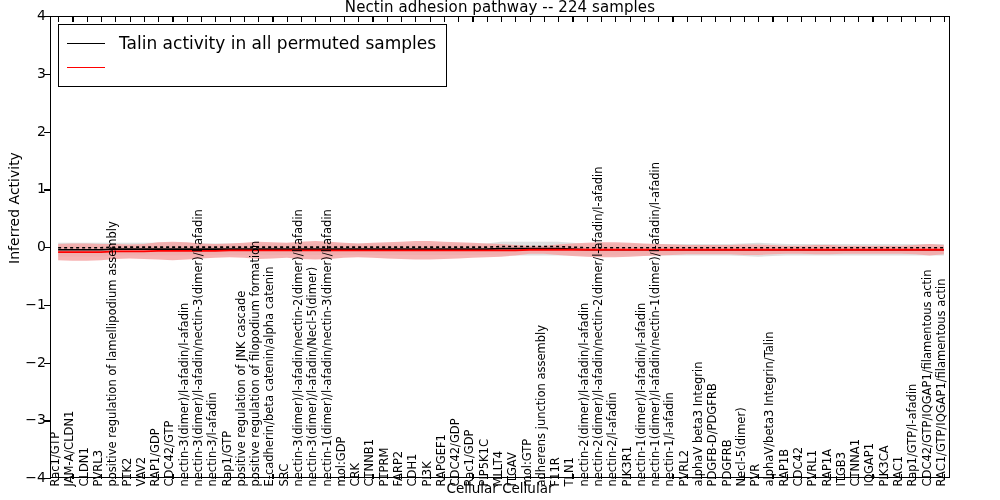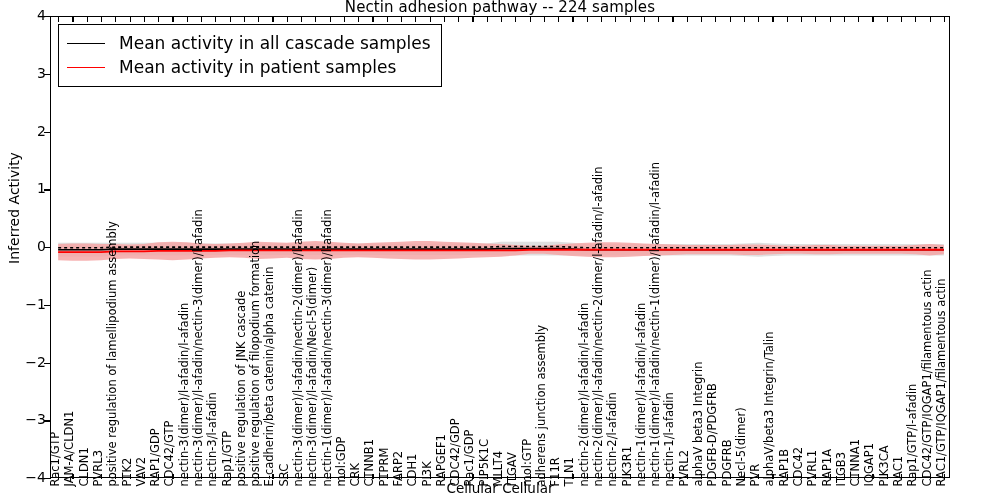"Mean activity in all cascade" span.legtext { text: Mean activity in all cascade -> Talin activity in all permuted }
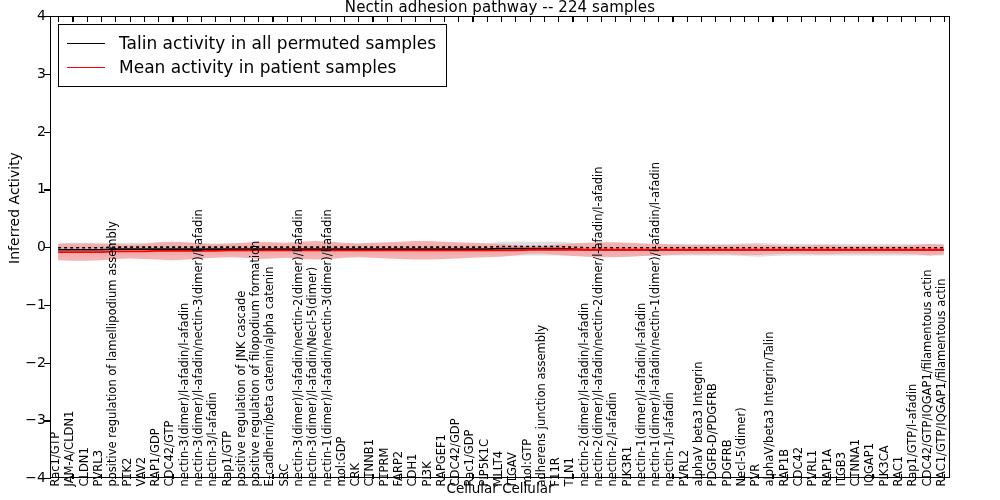"Mean activity in patient samples" span.legtext { html: <span>Mean activity in patient samples</span> -> none }
